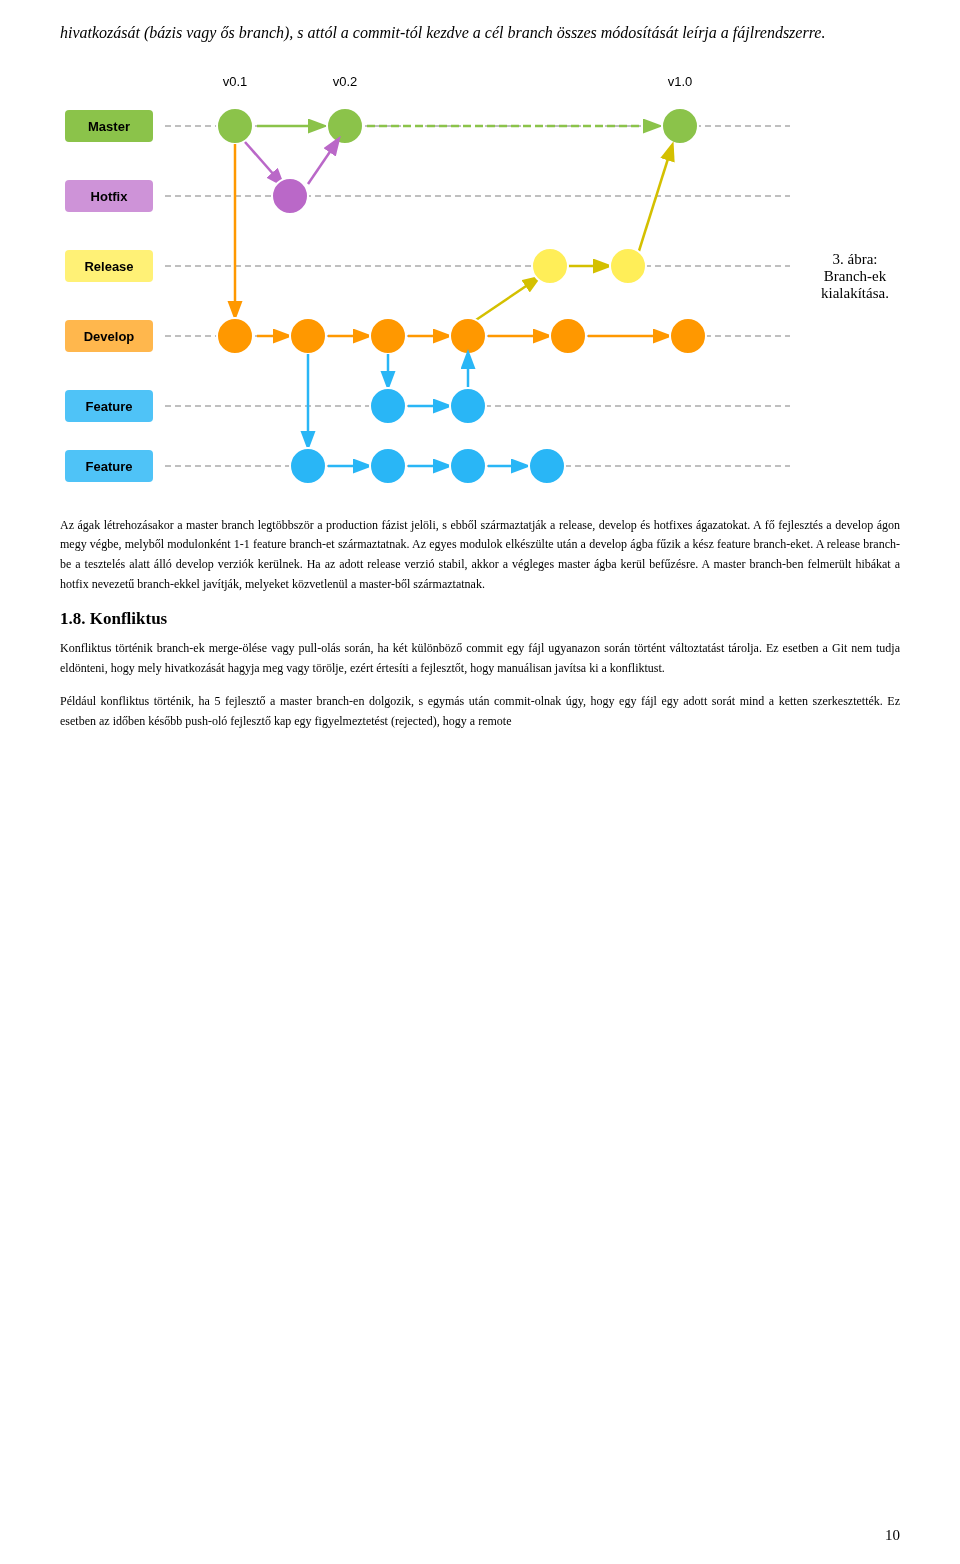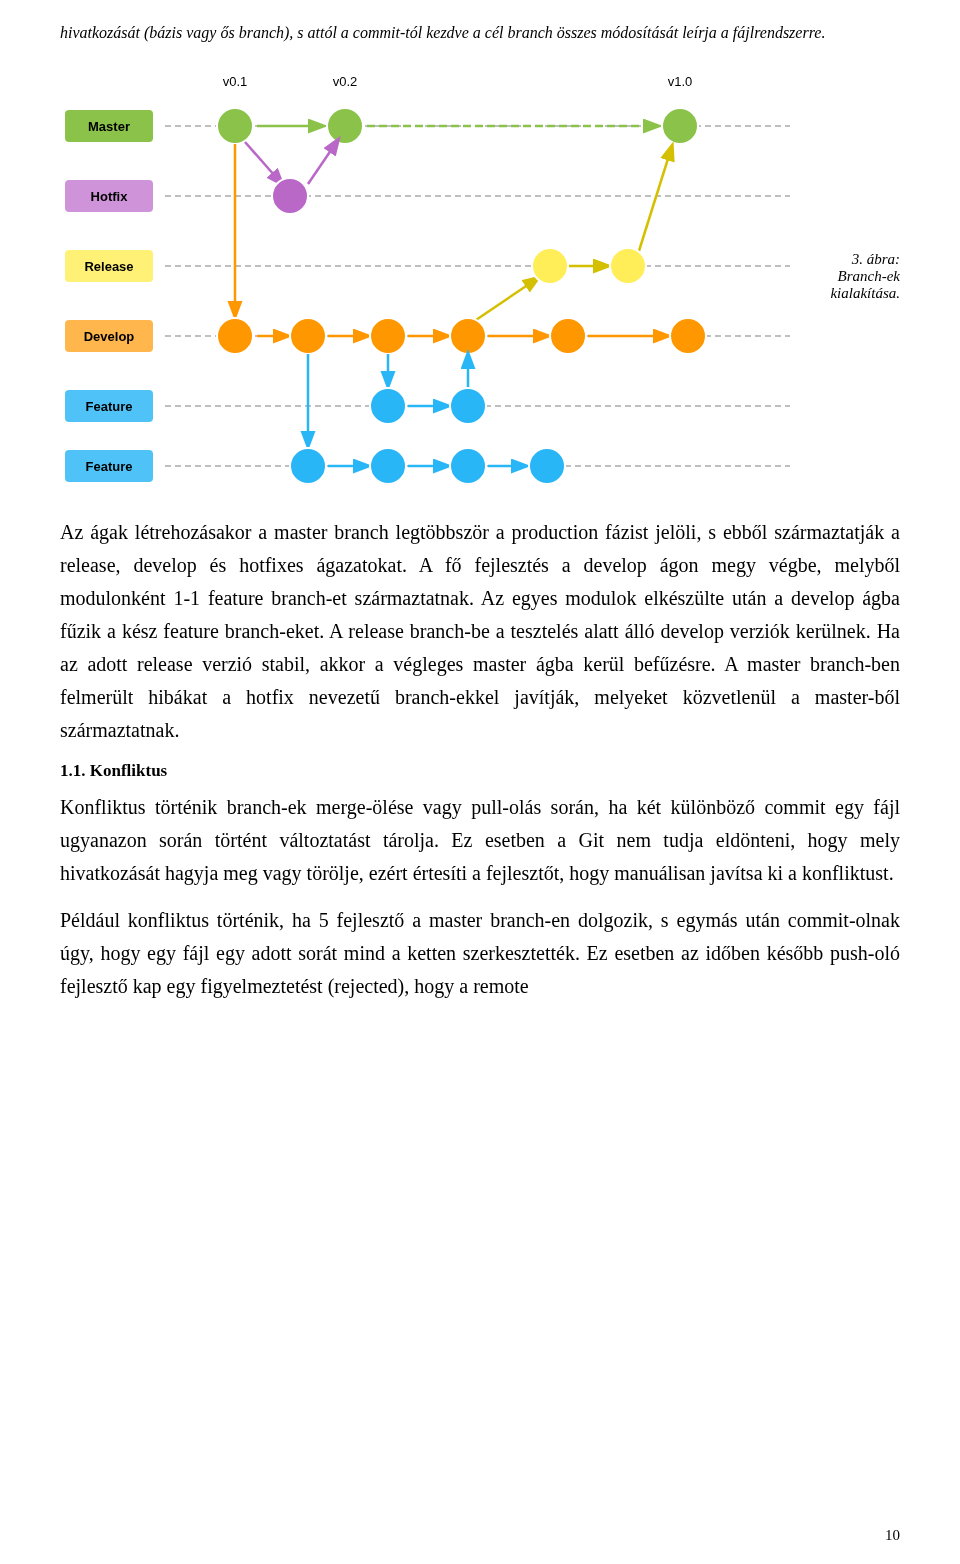"3. ábra: Branch-ek kialakítása." .diagram-caption { font-style: italic -> none; text-align: right -> center }
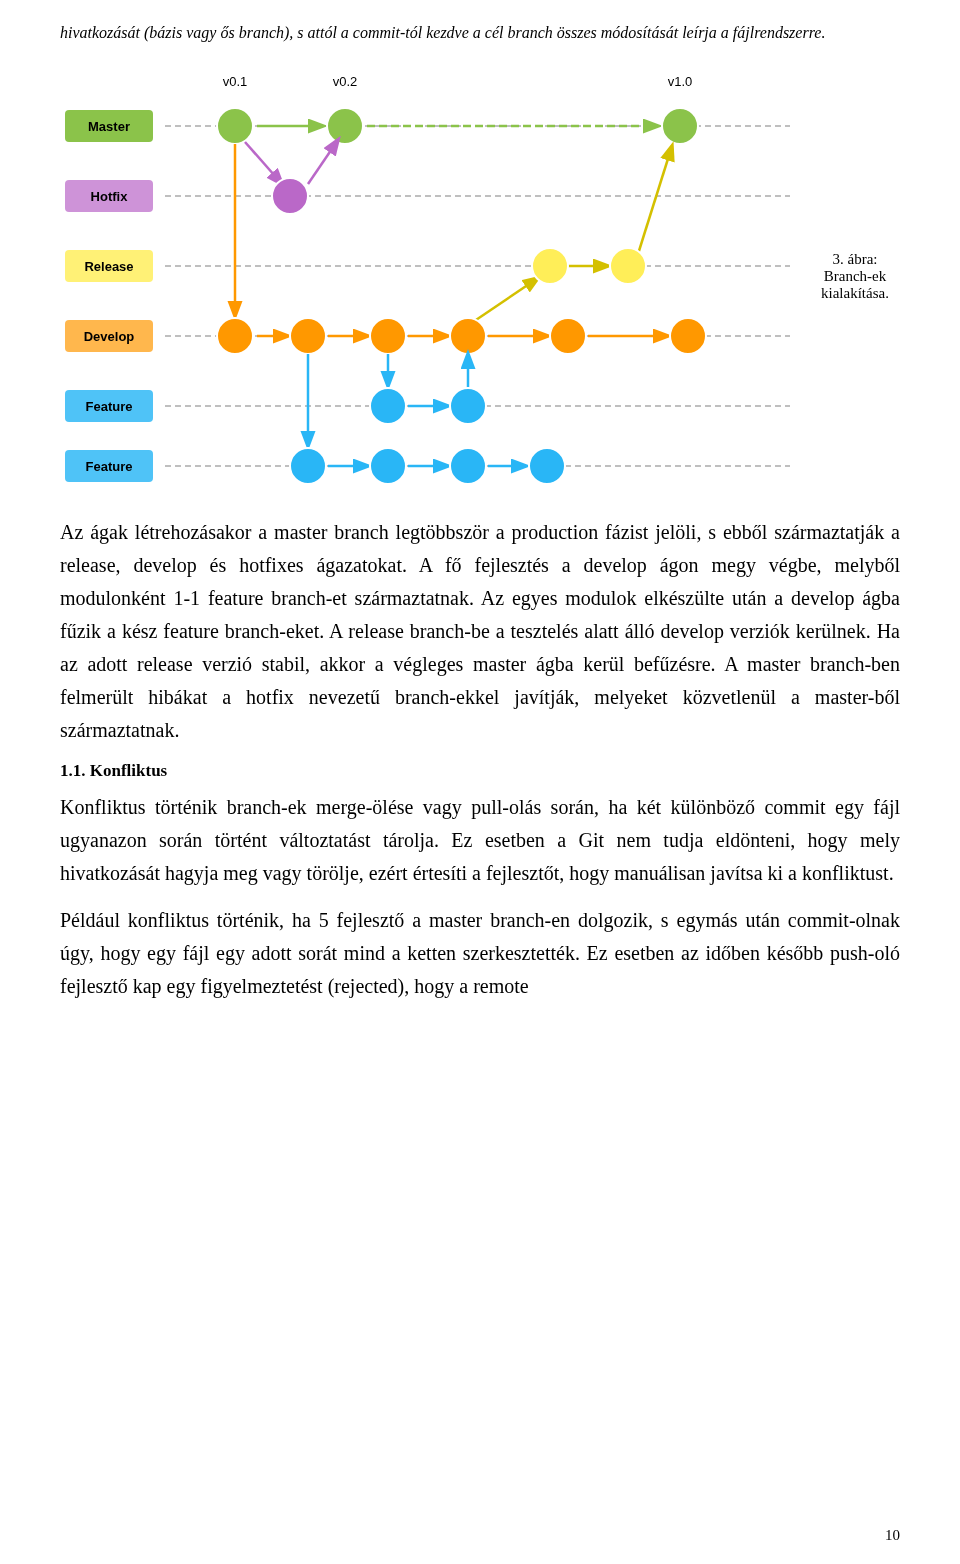"Az ágak létrehozásakor a master" .content-block { font-size: 20px -> 12px }
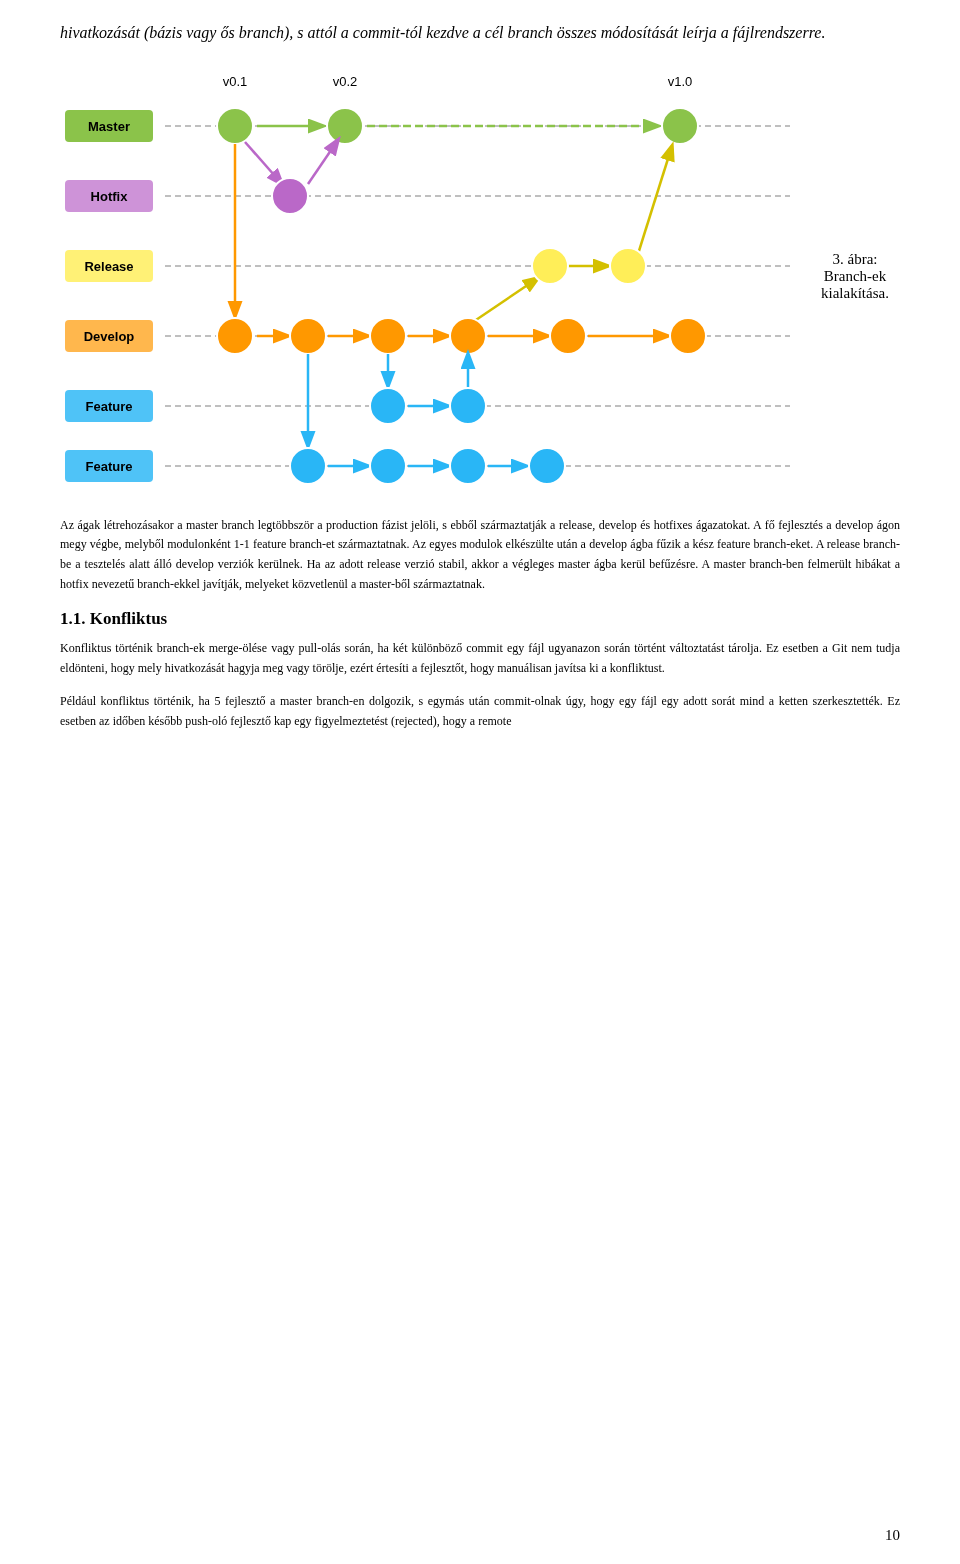"1.1." span { text: 1.1 -> 1.8 }
